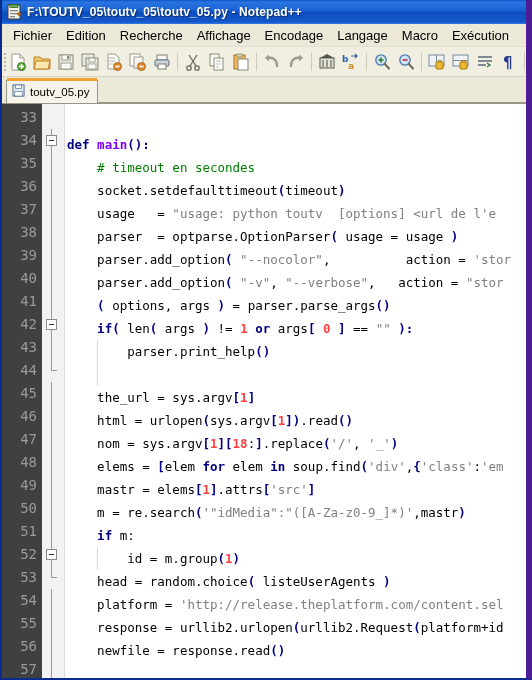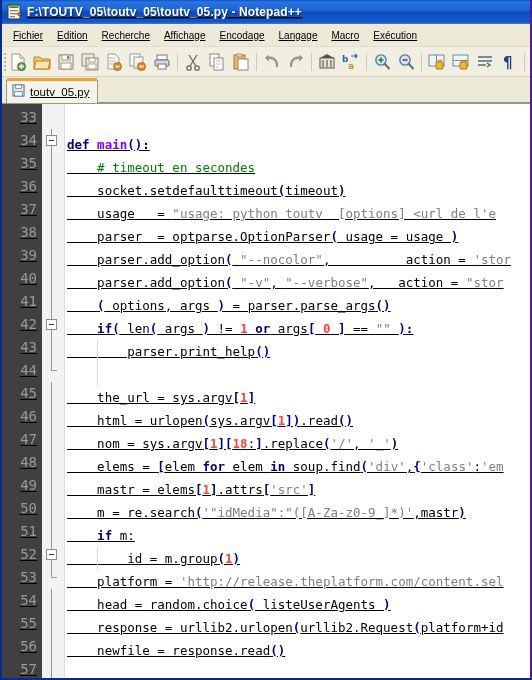"F:\TOUTV_05\toutv_05\toutv_05.py -" .app { border-right: 2px solid #4c1d95 -> 6px solid #4c1d95; text-decoration: underline -> none }
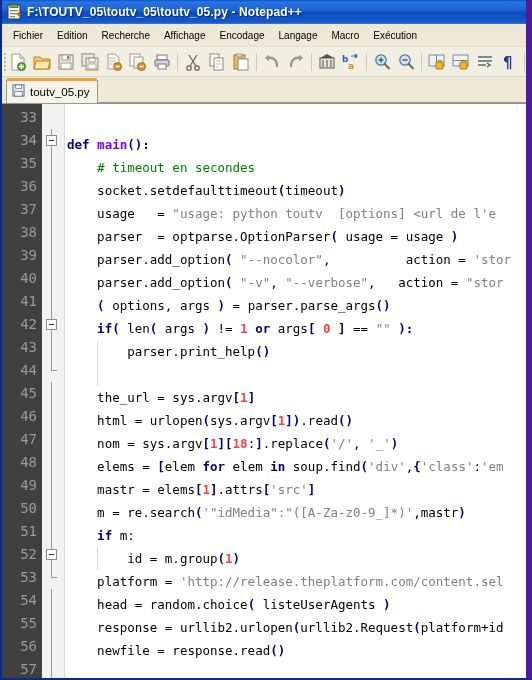"Fichier" .menu-item { font-size: 10px -> 13px }
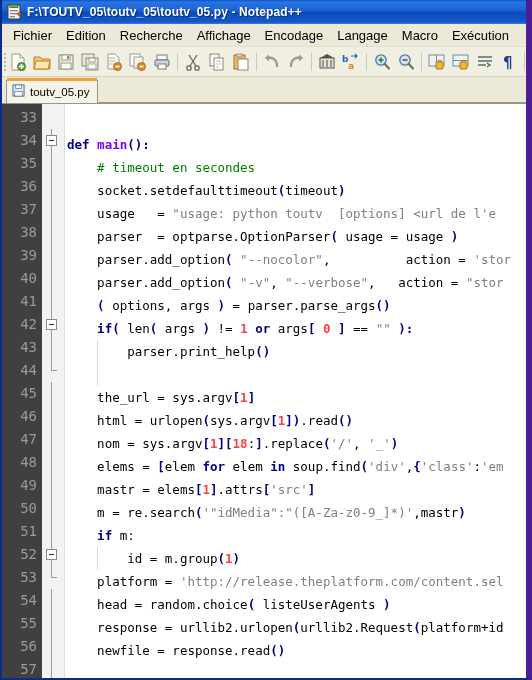"platform =" div.cline { order: before "head = random.choice( listeUserAgents )" -> after "head = random.choice( listeUserAgents )" }
